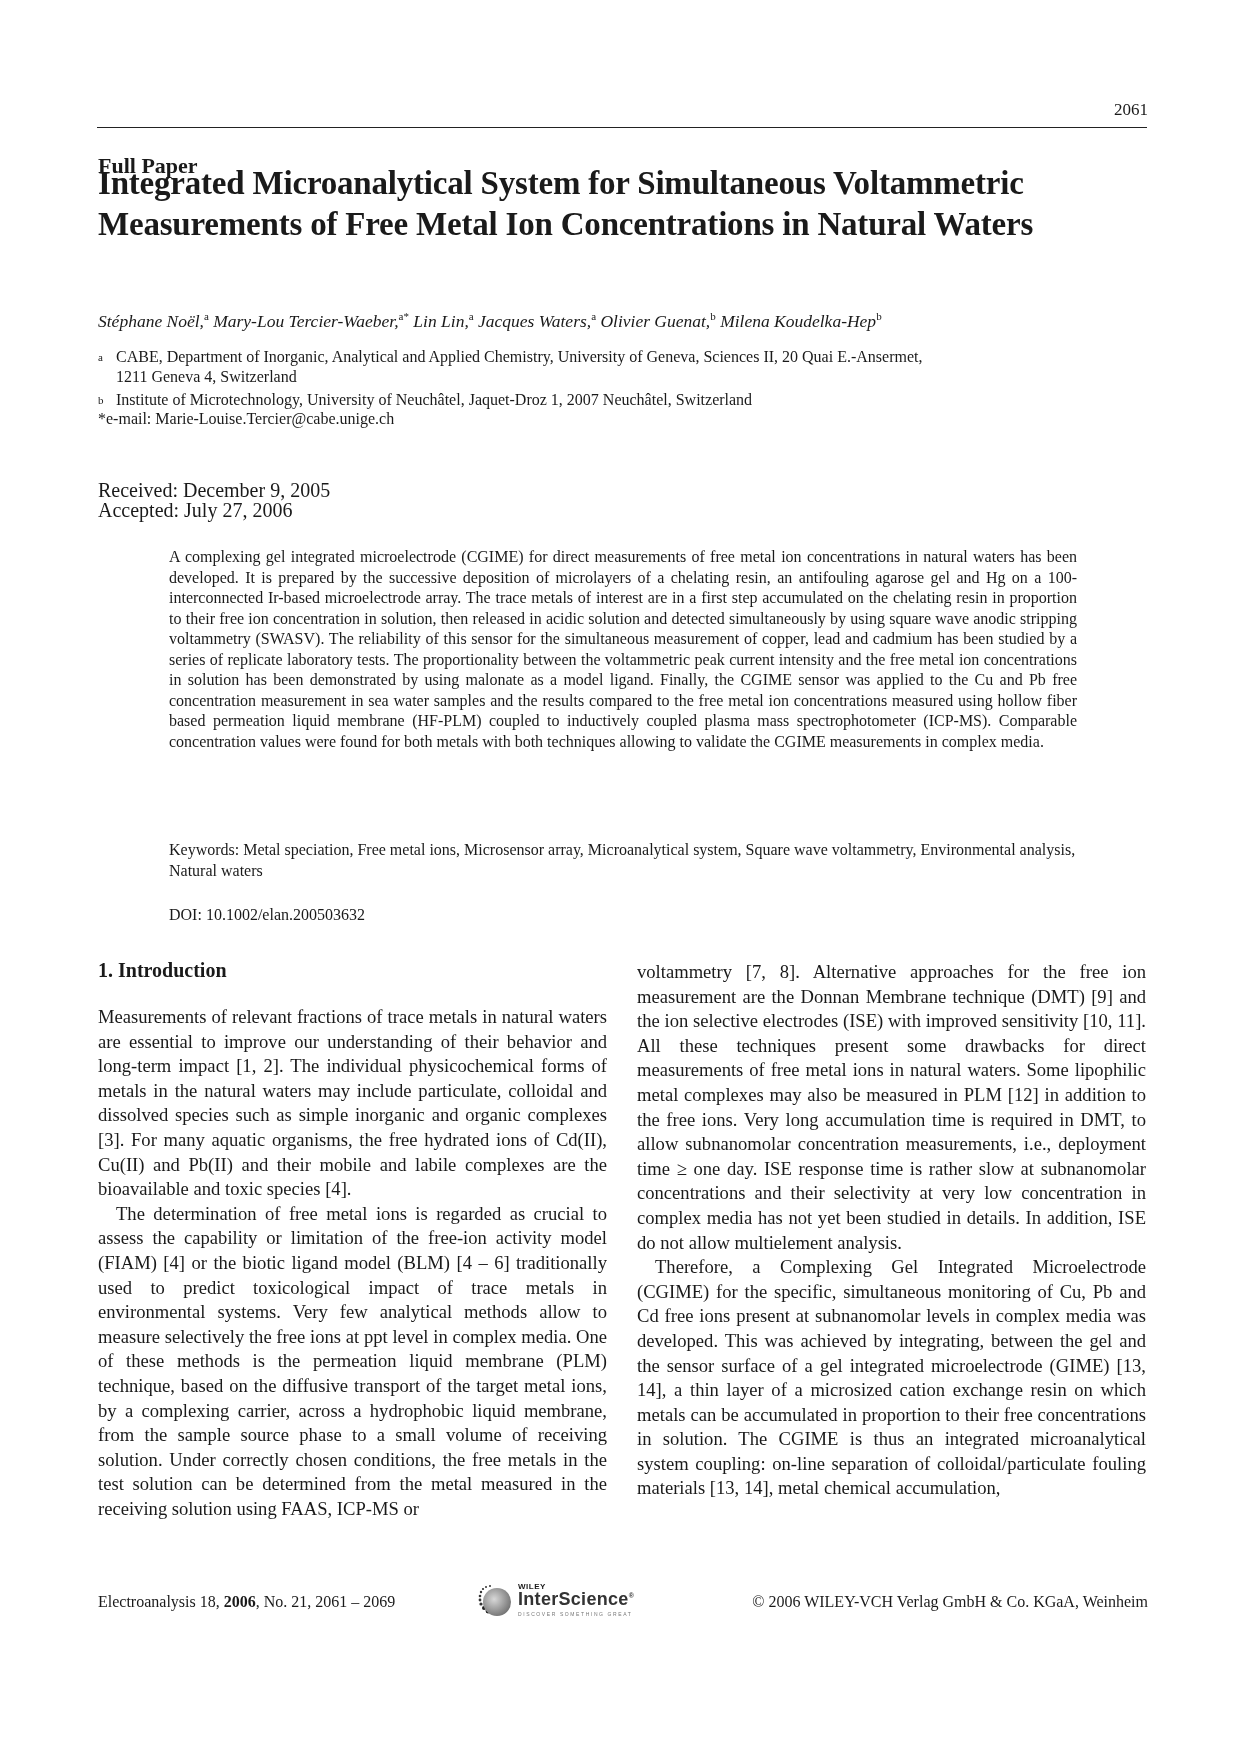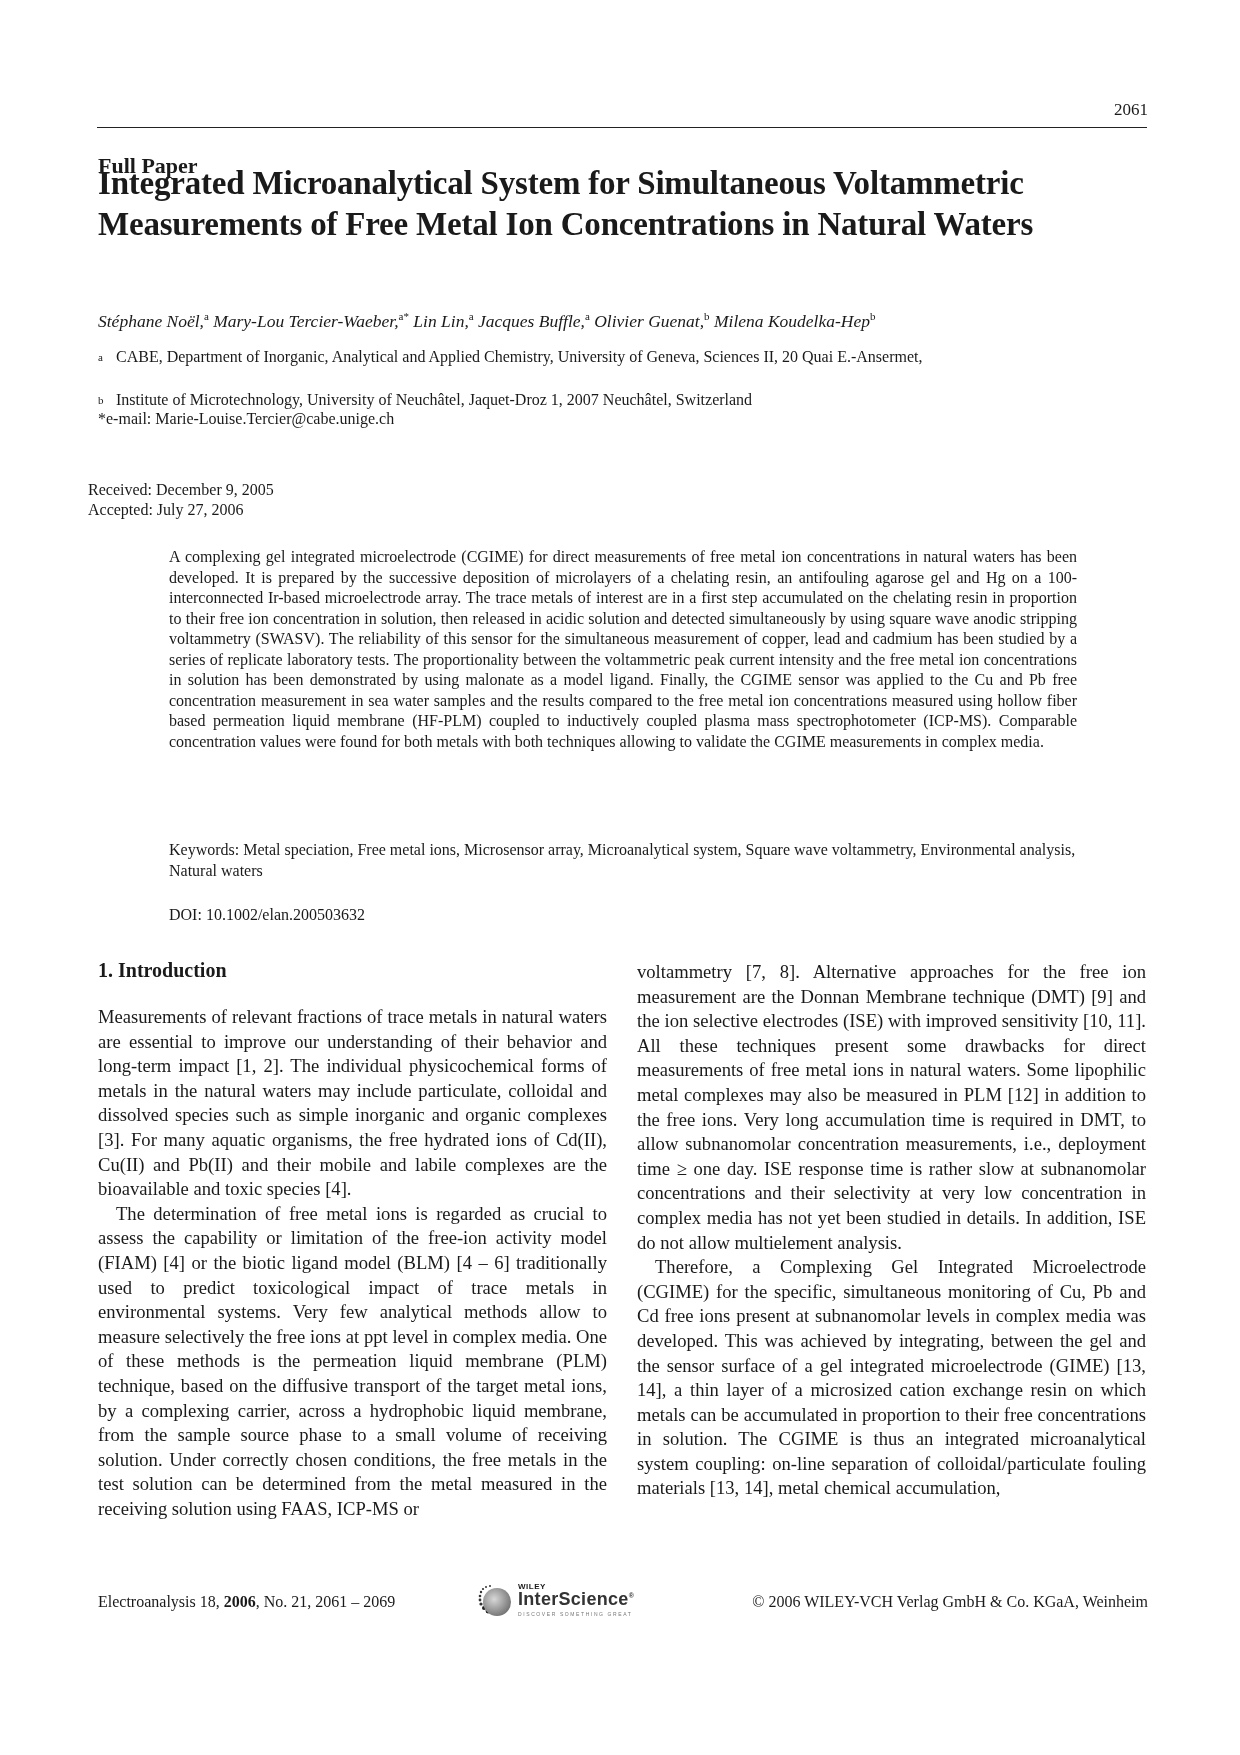"Jacques Buffle," span { text: Buffle -> Waters }
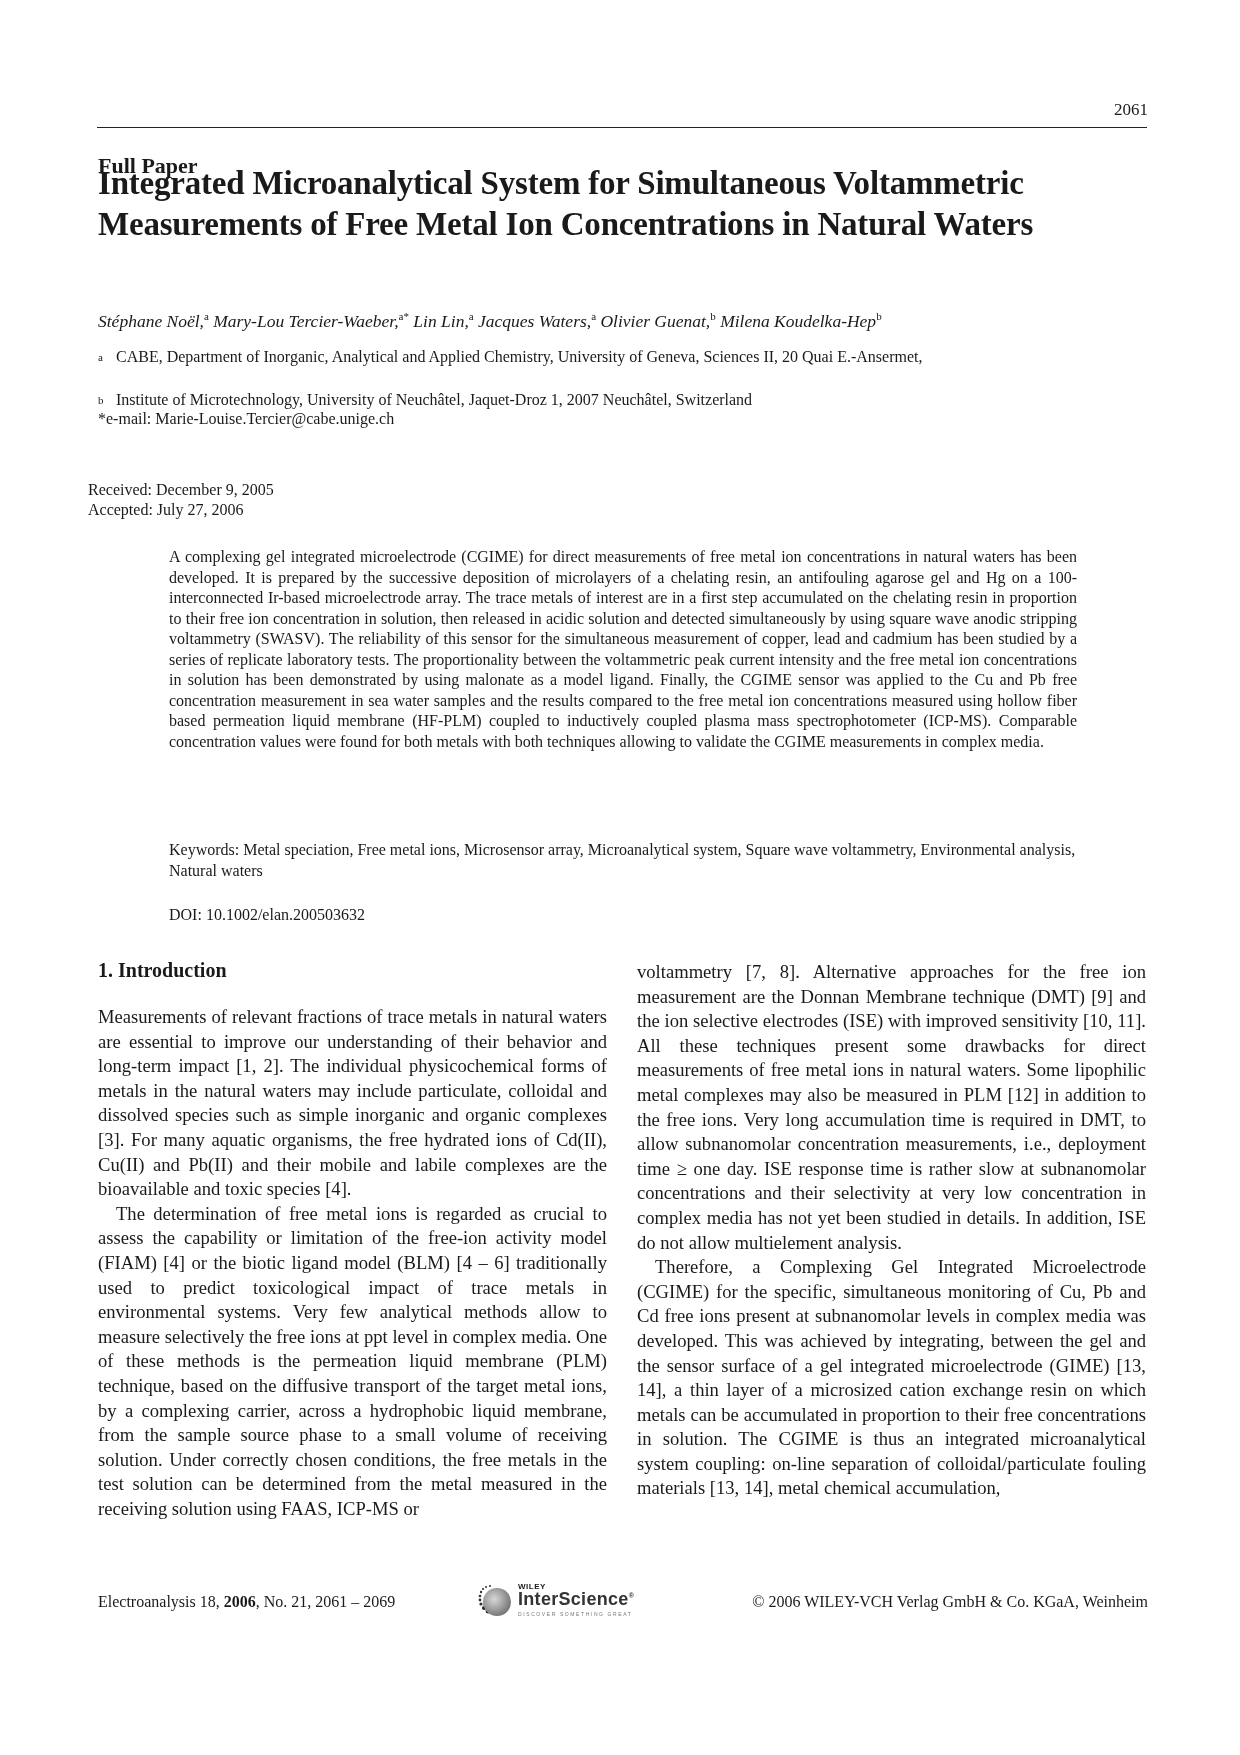"1211 Geneva 4, Switzerland" div.cont { html: none -> <div>1211 Geneva 4, Switzerland</div> }
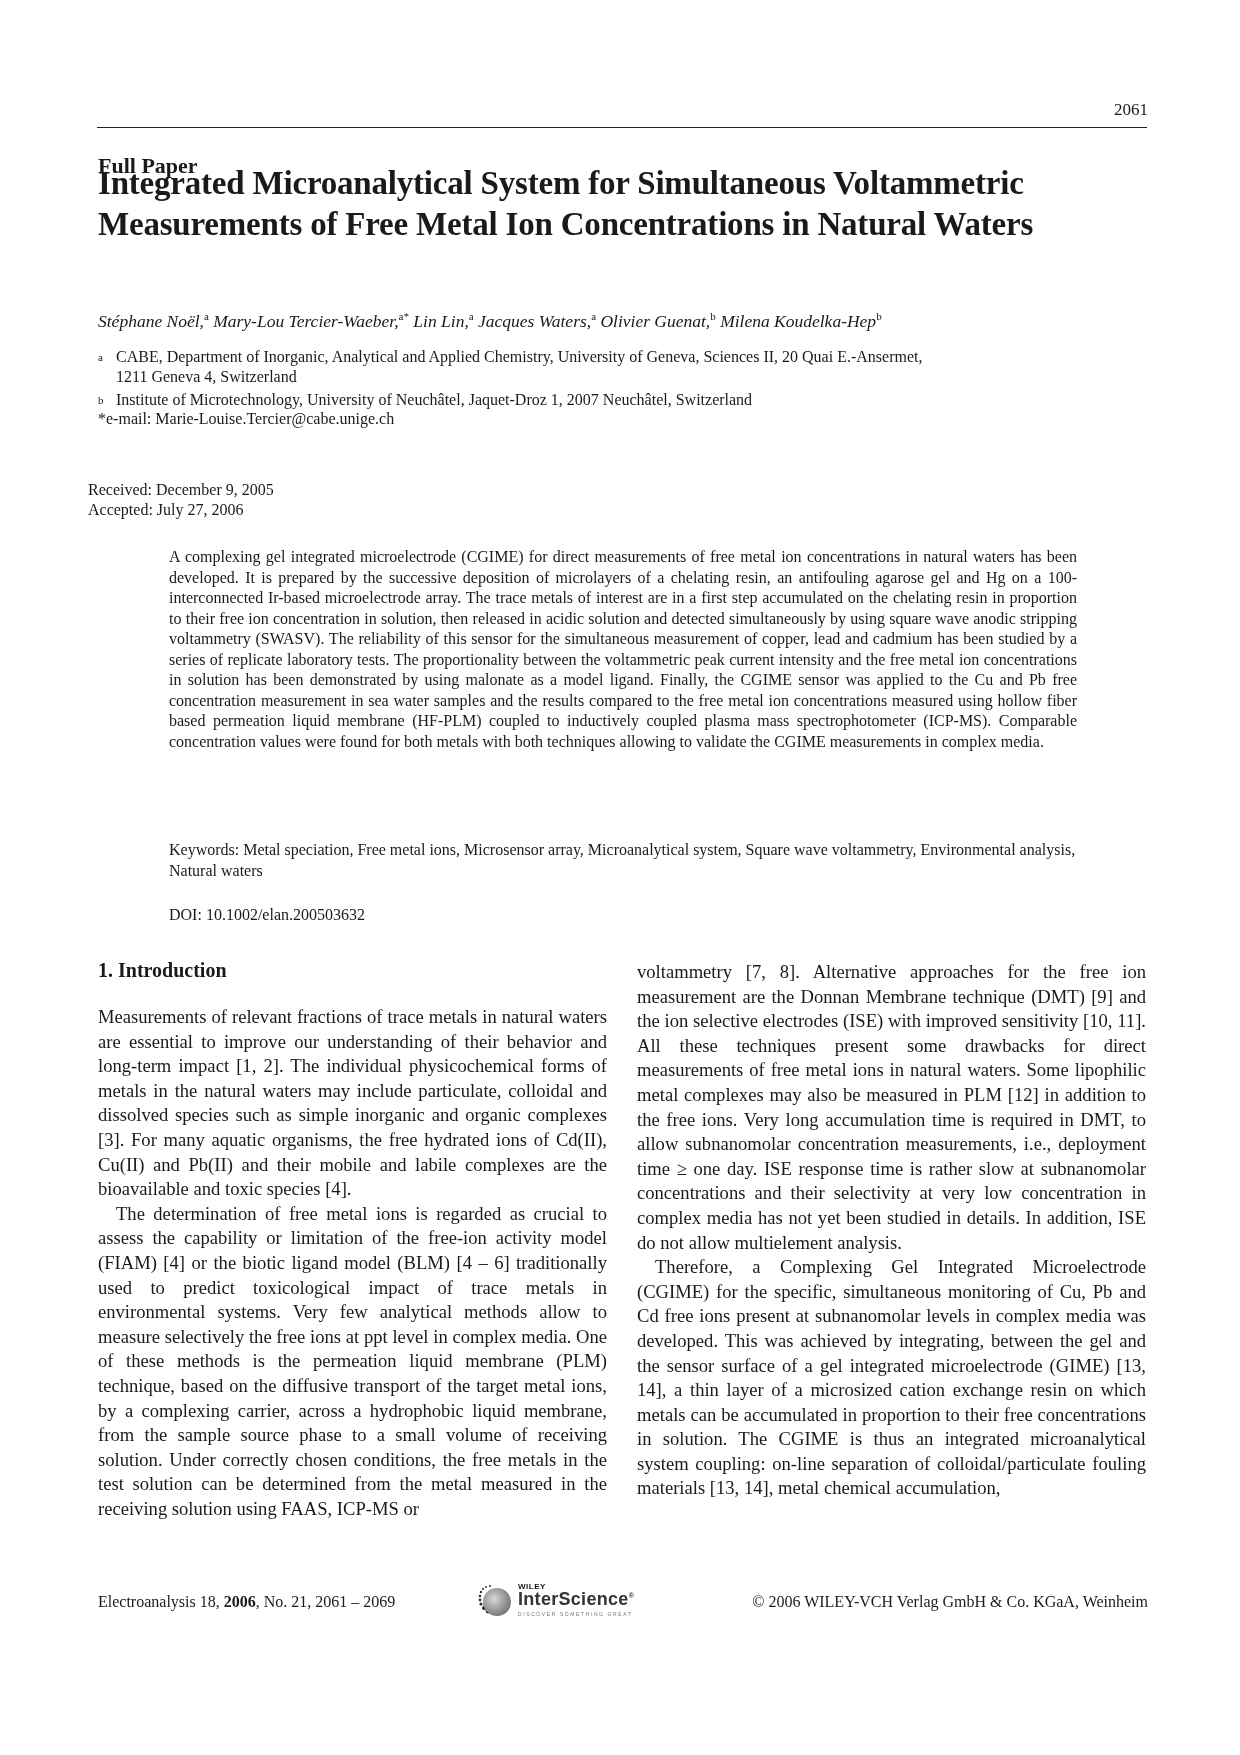"Received: December 9, 2005" .dates { font-size: 16px -> 20px; left: 88px -> 98px }
